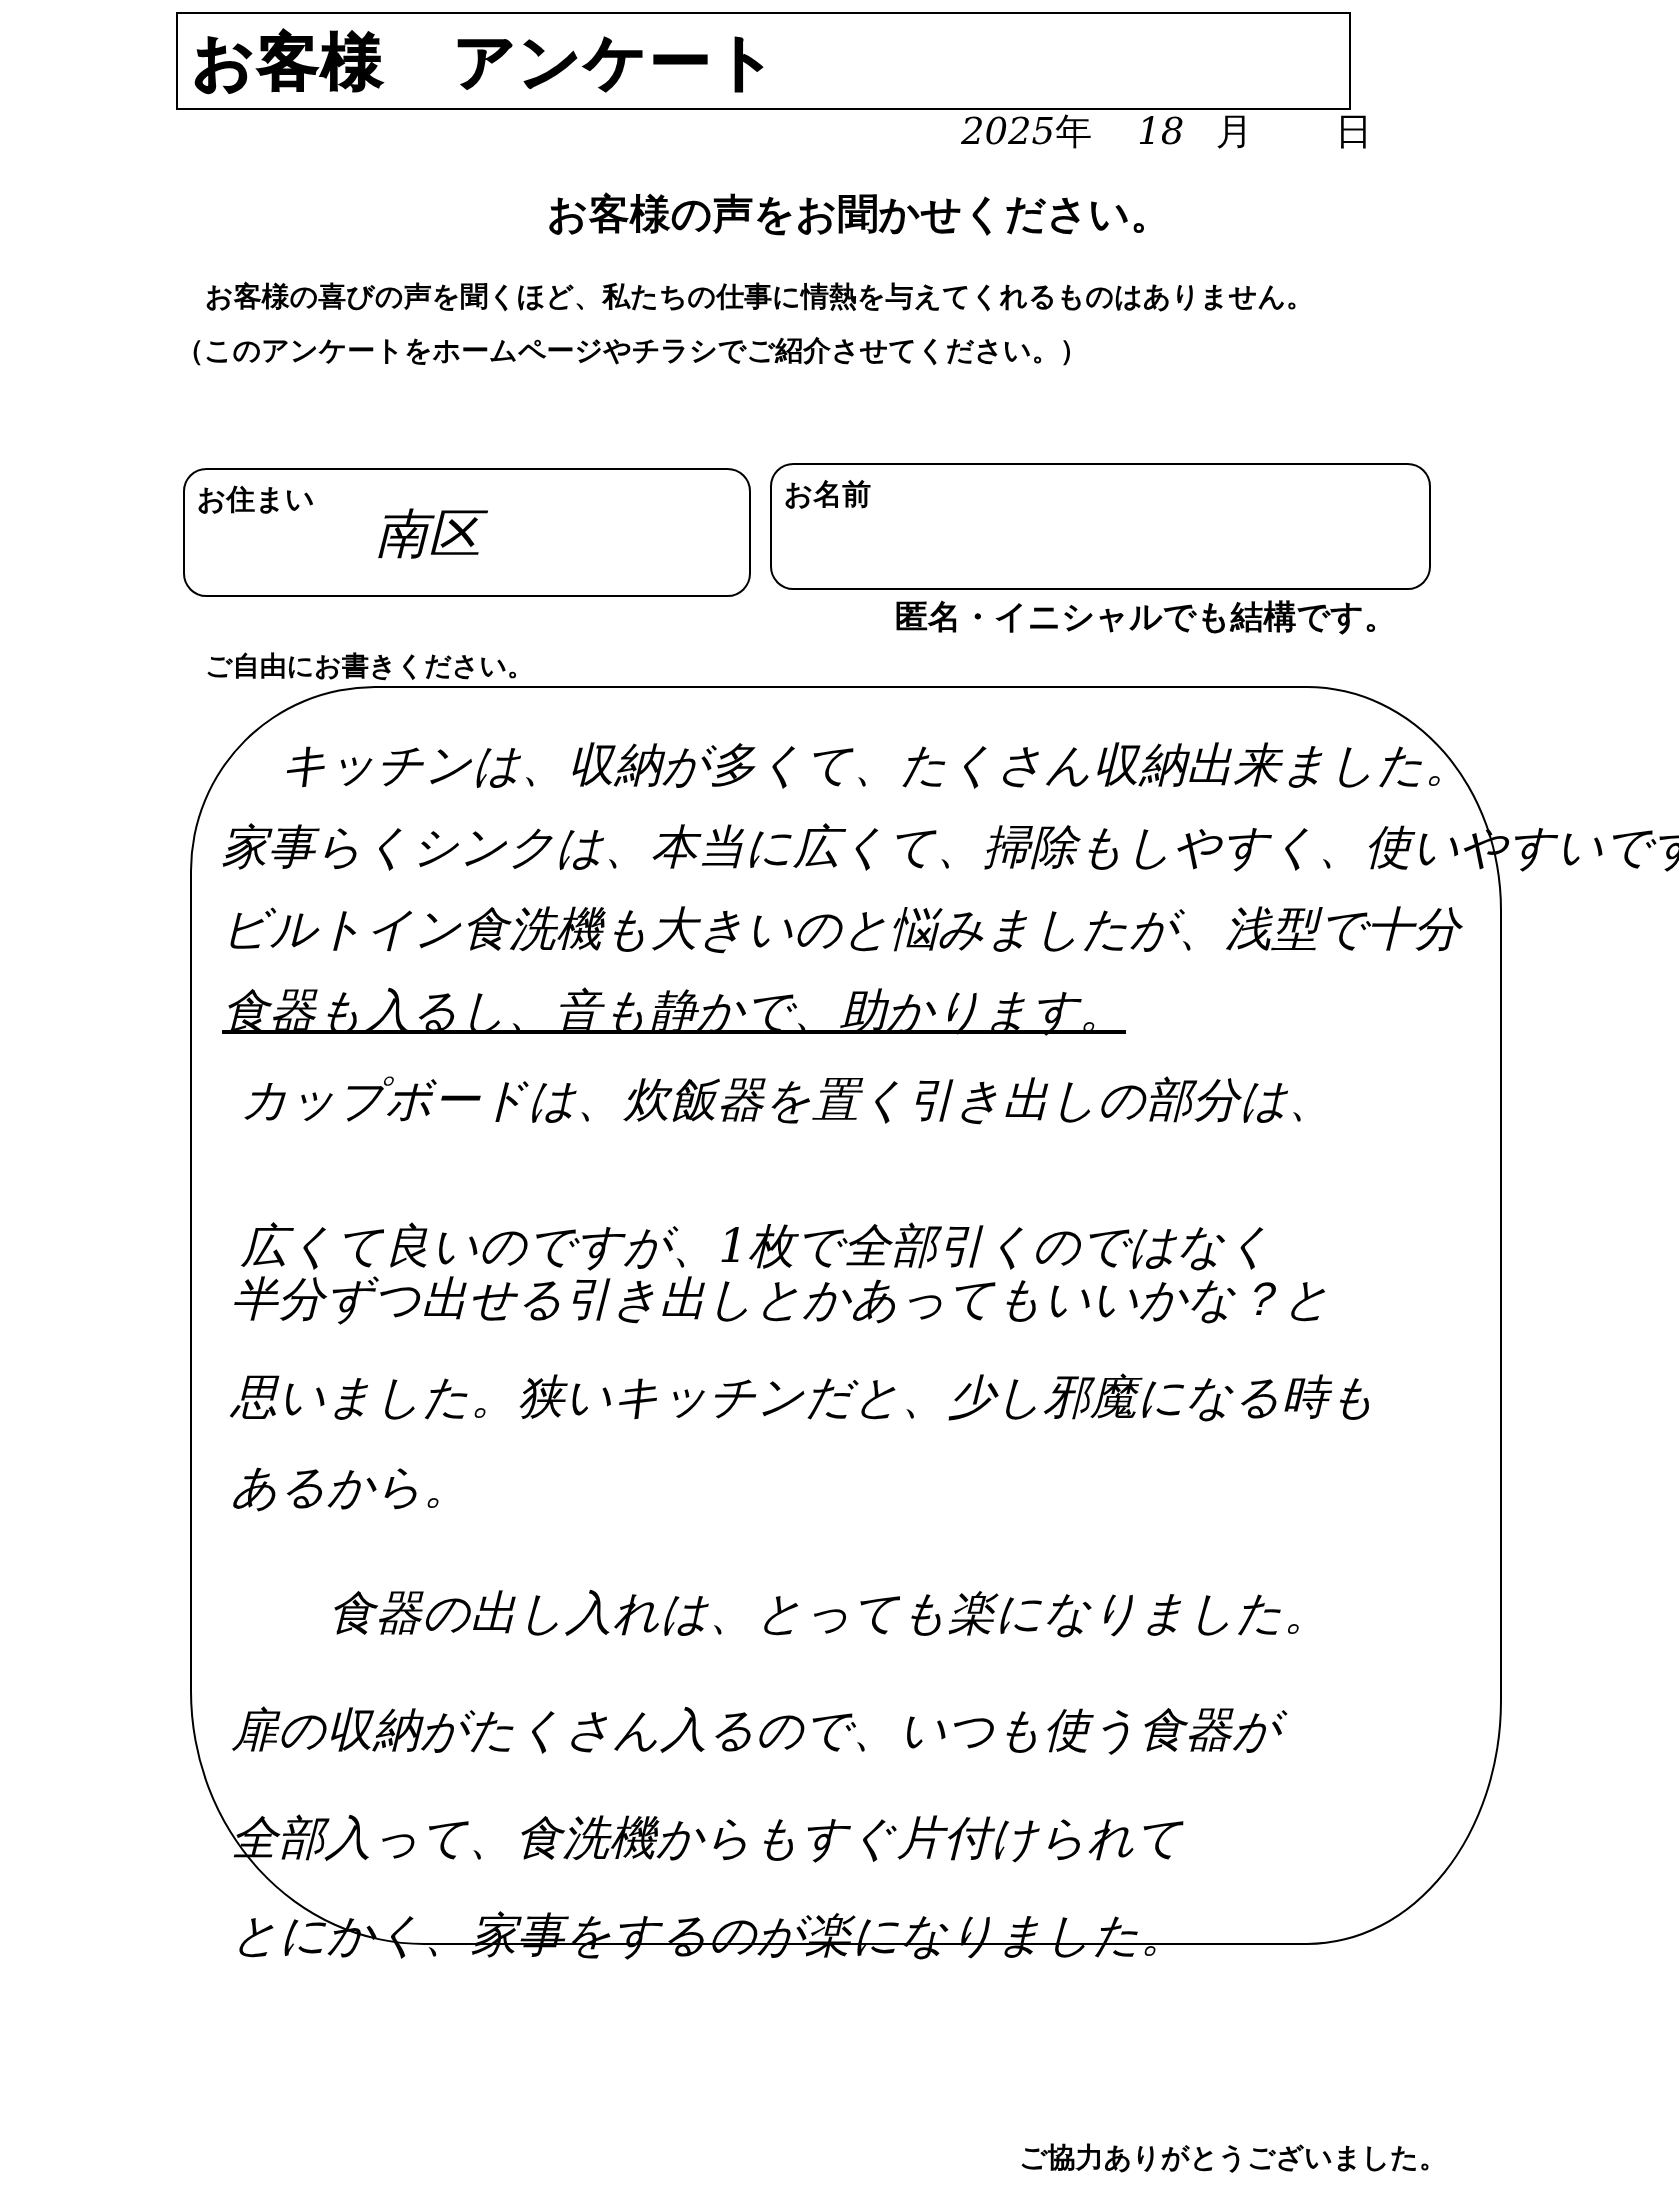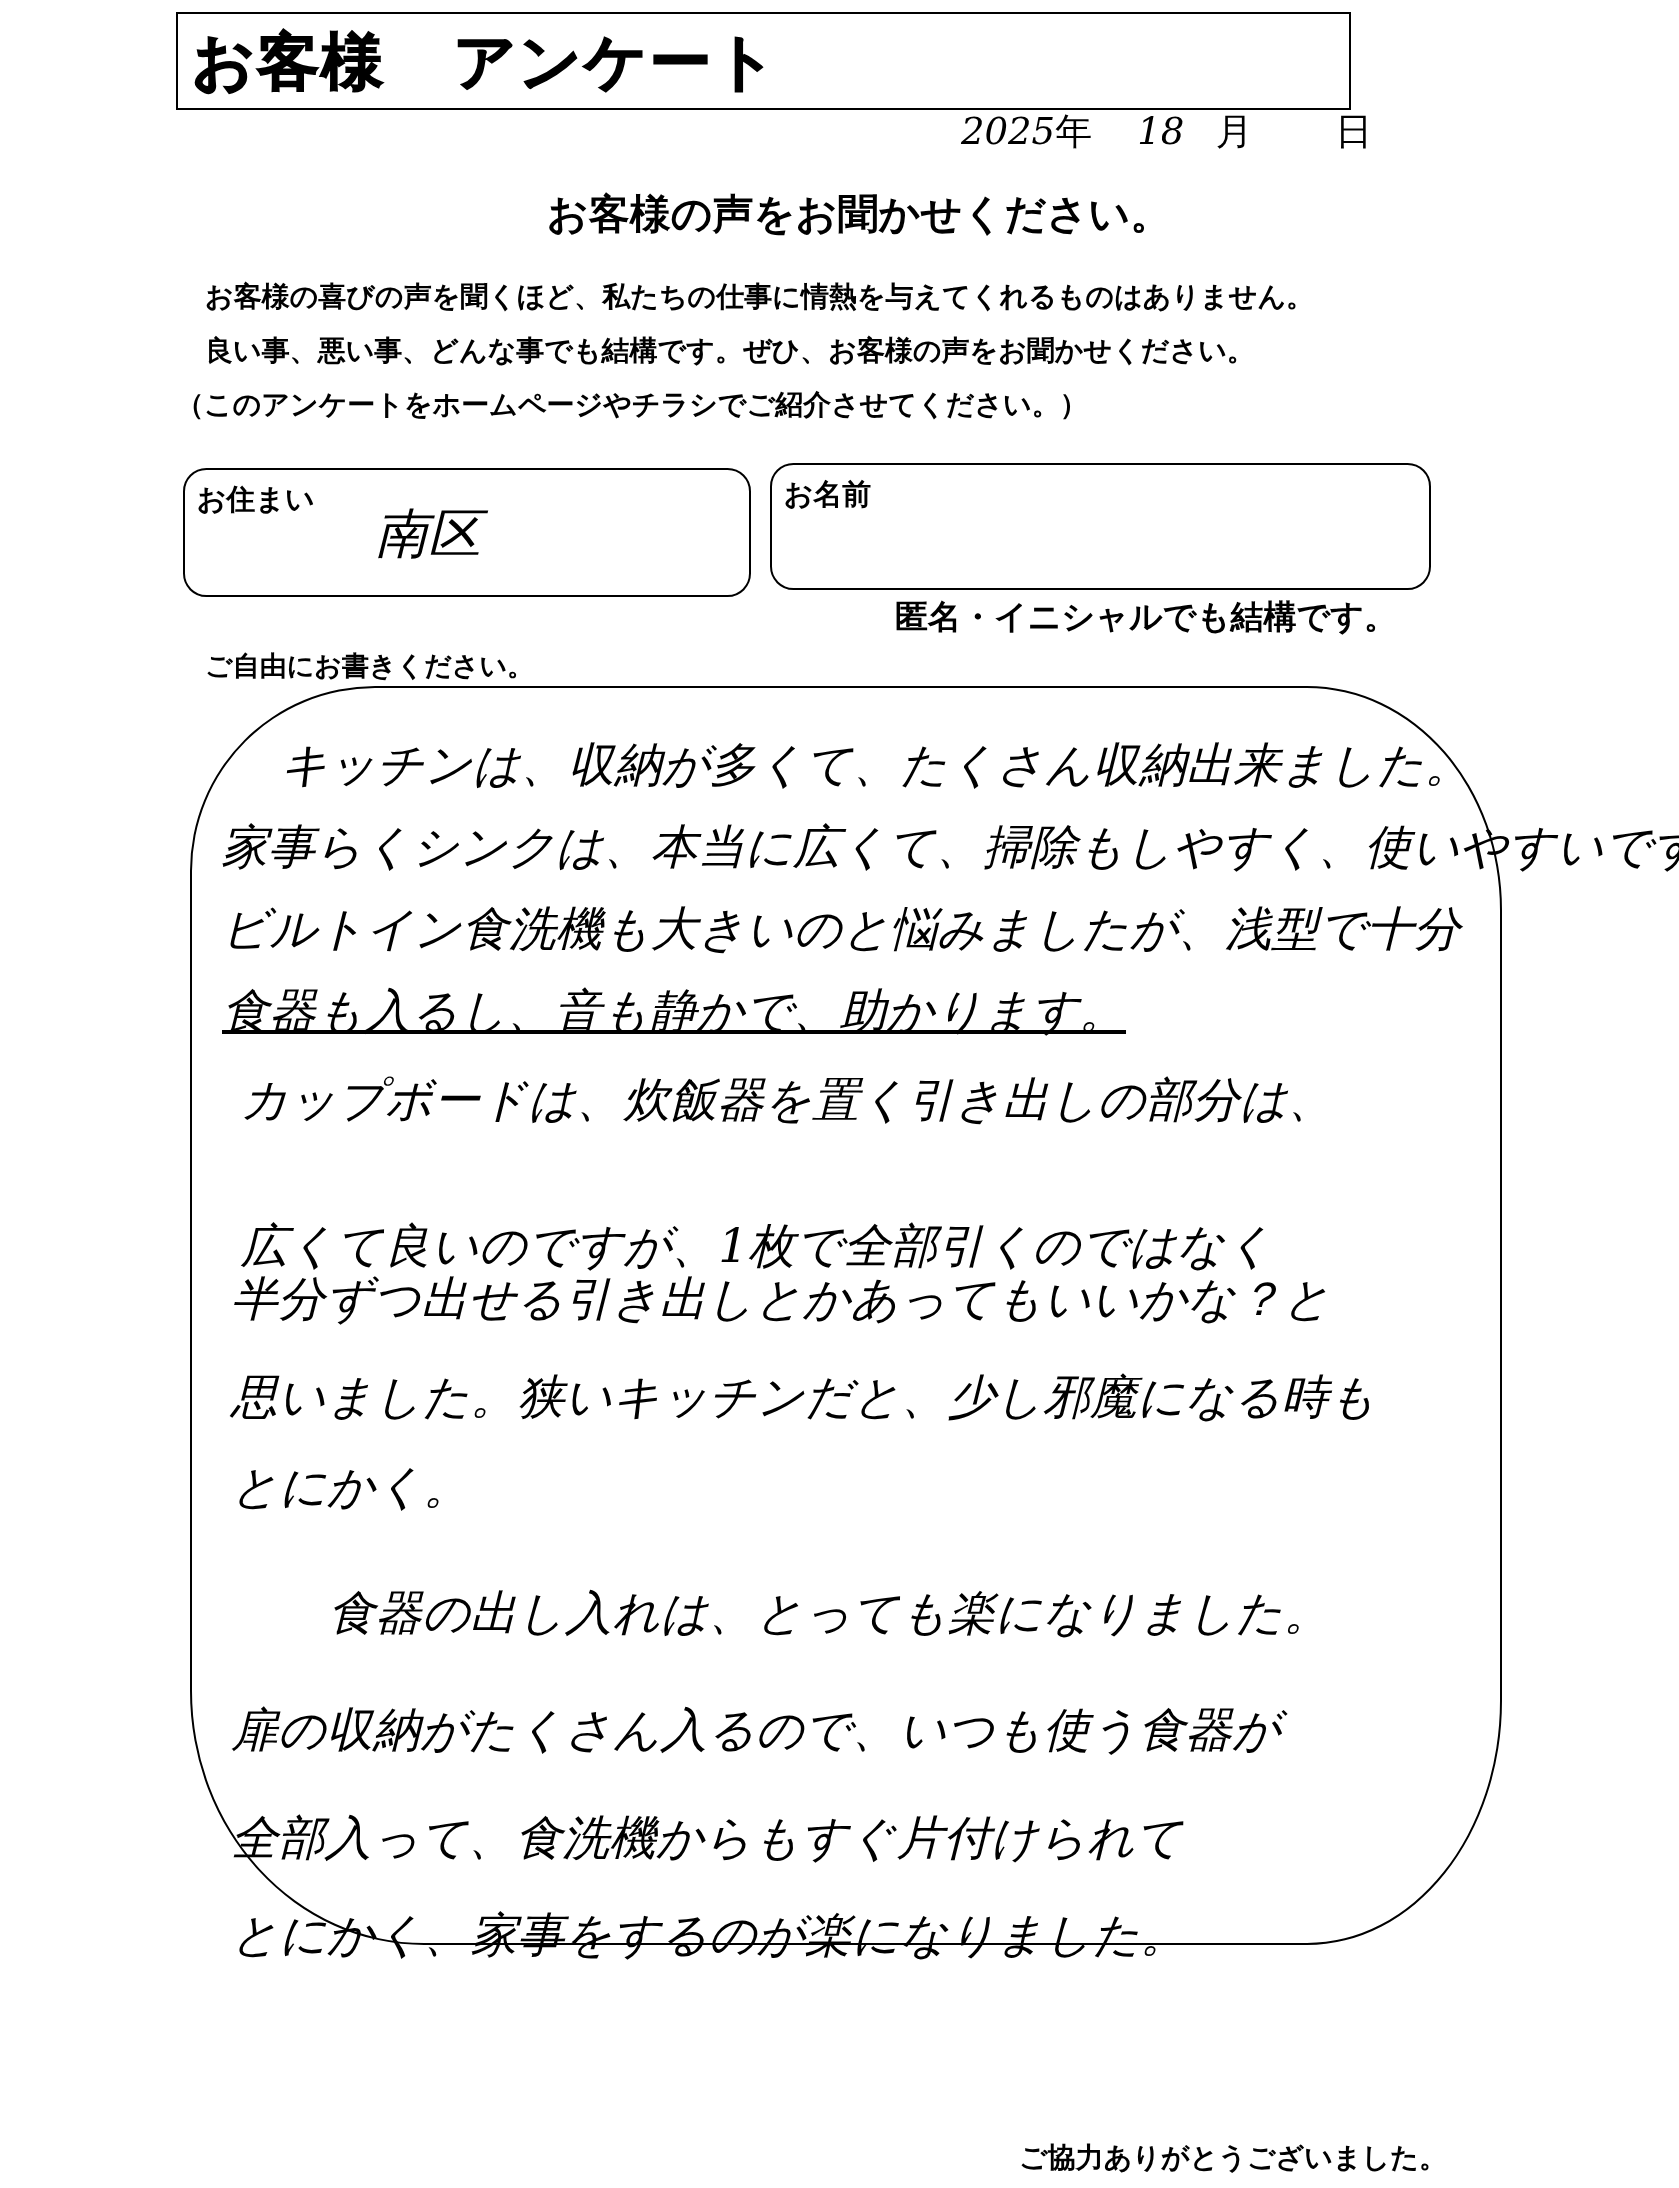"良い事、悪い事、どんな事でも結構です。ぜひ、お客様の声をお聞かせください。" span.line { html: <span>良い事、悪い事、どんな事でも結構です。ぜひ、お客様の声をお聞かせください。</span> -> none }
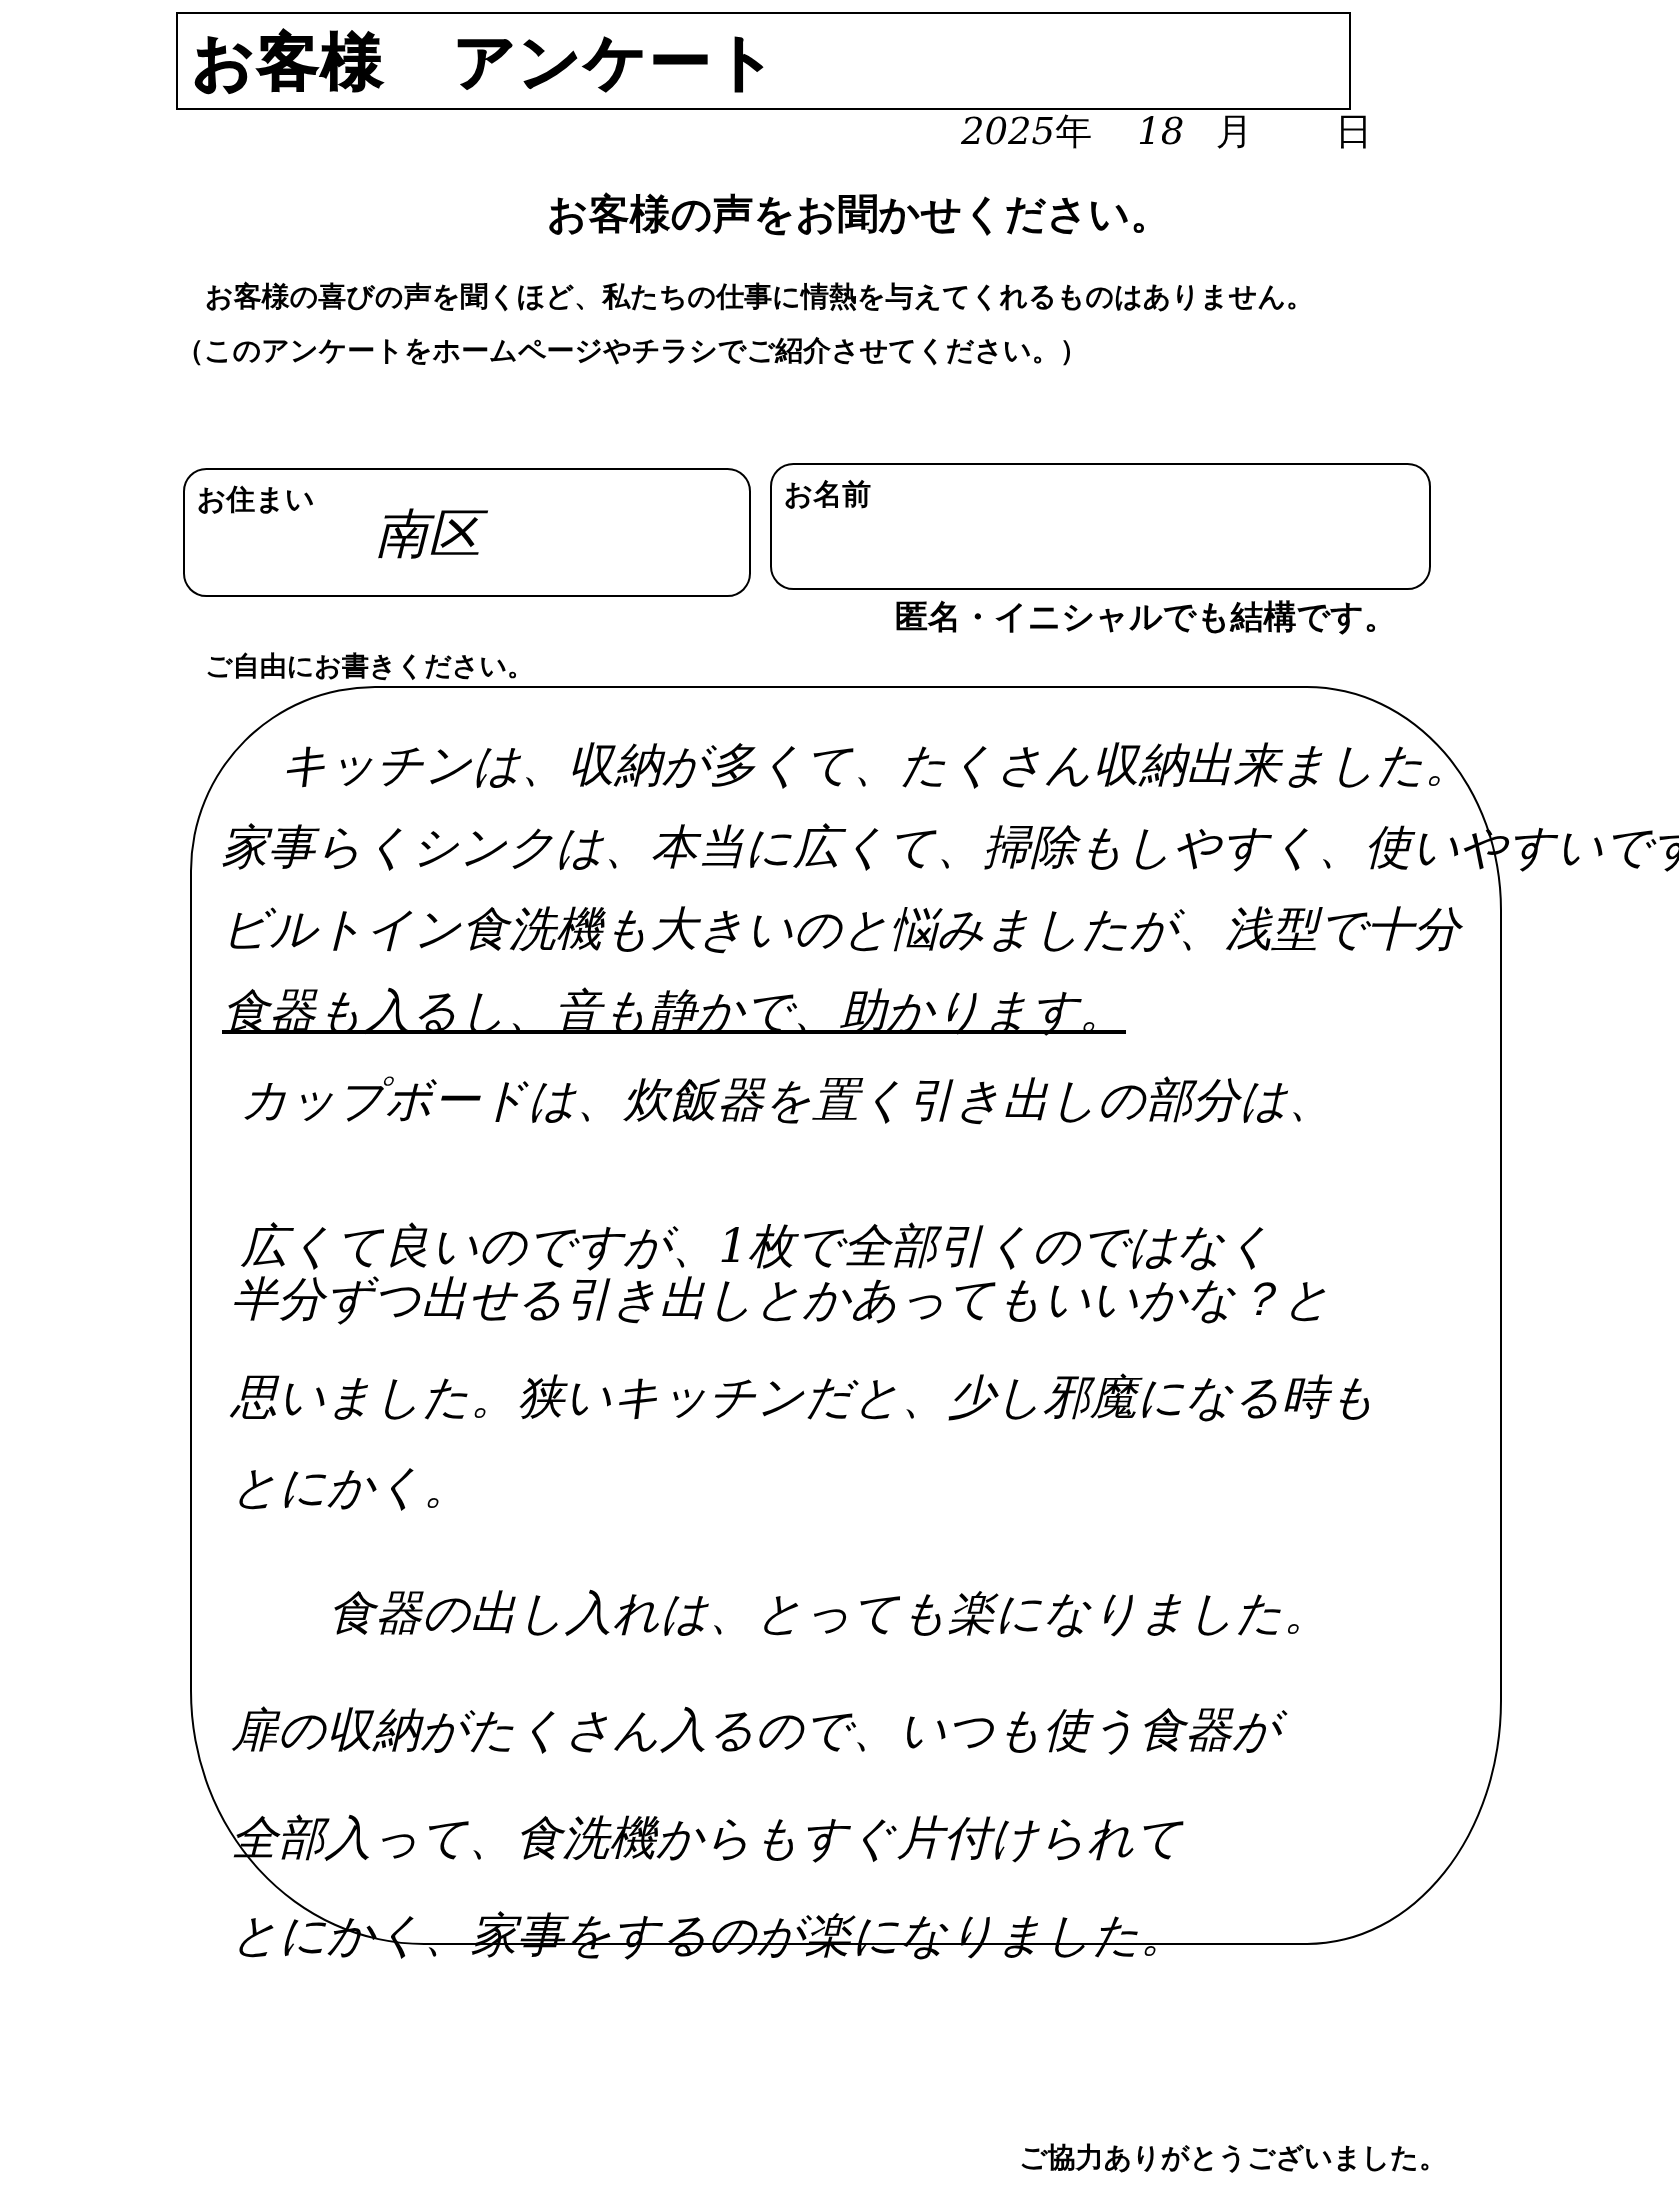"とにかく。" span.comment-line { text: とにかく -> あるから }
